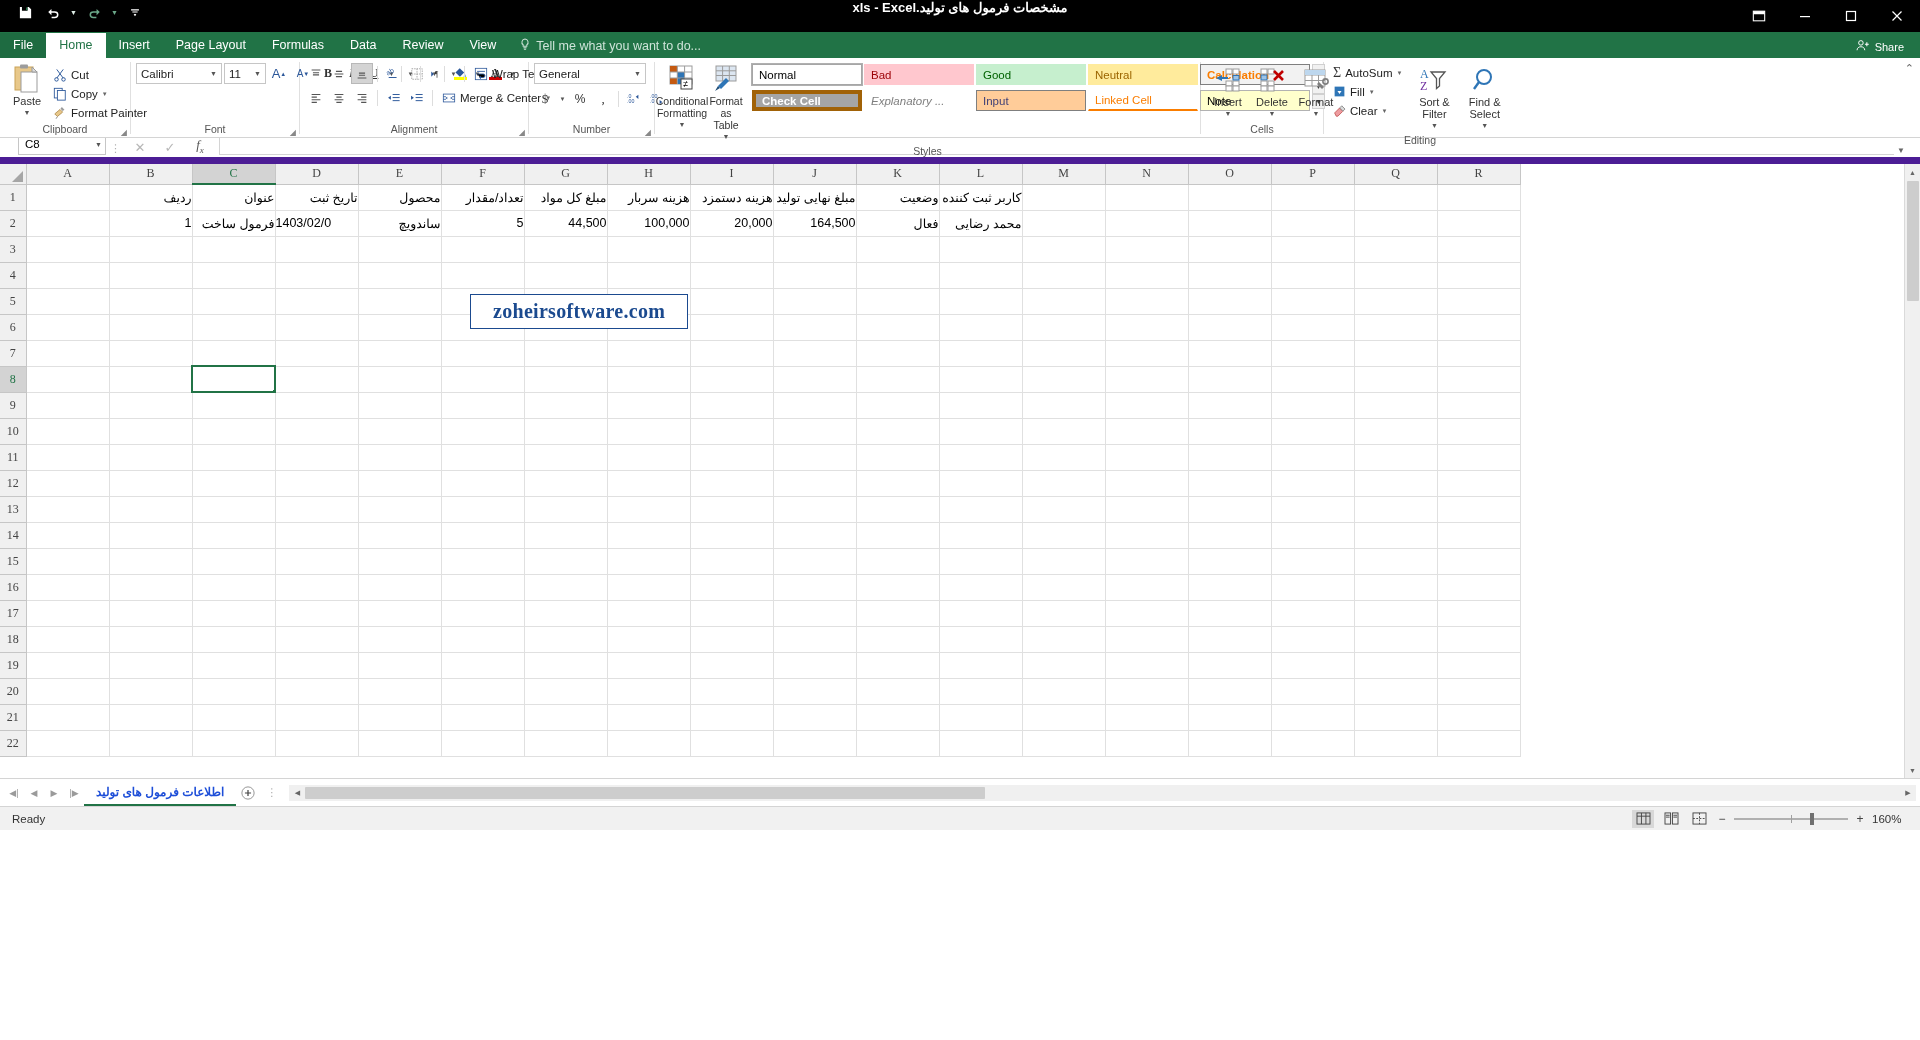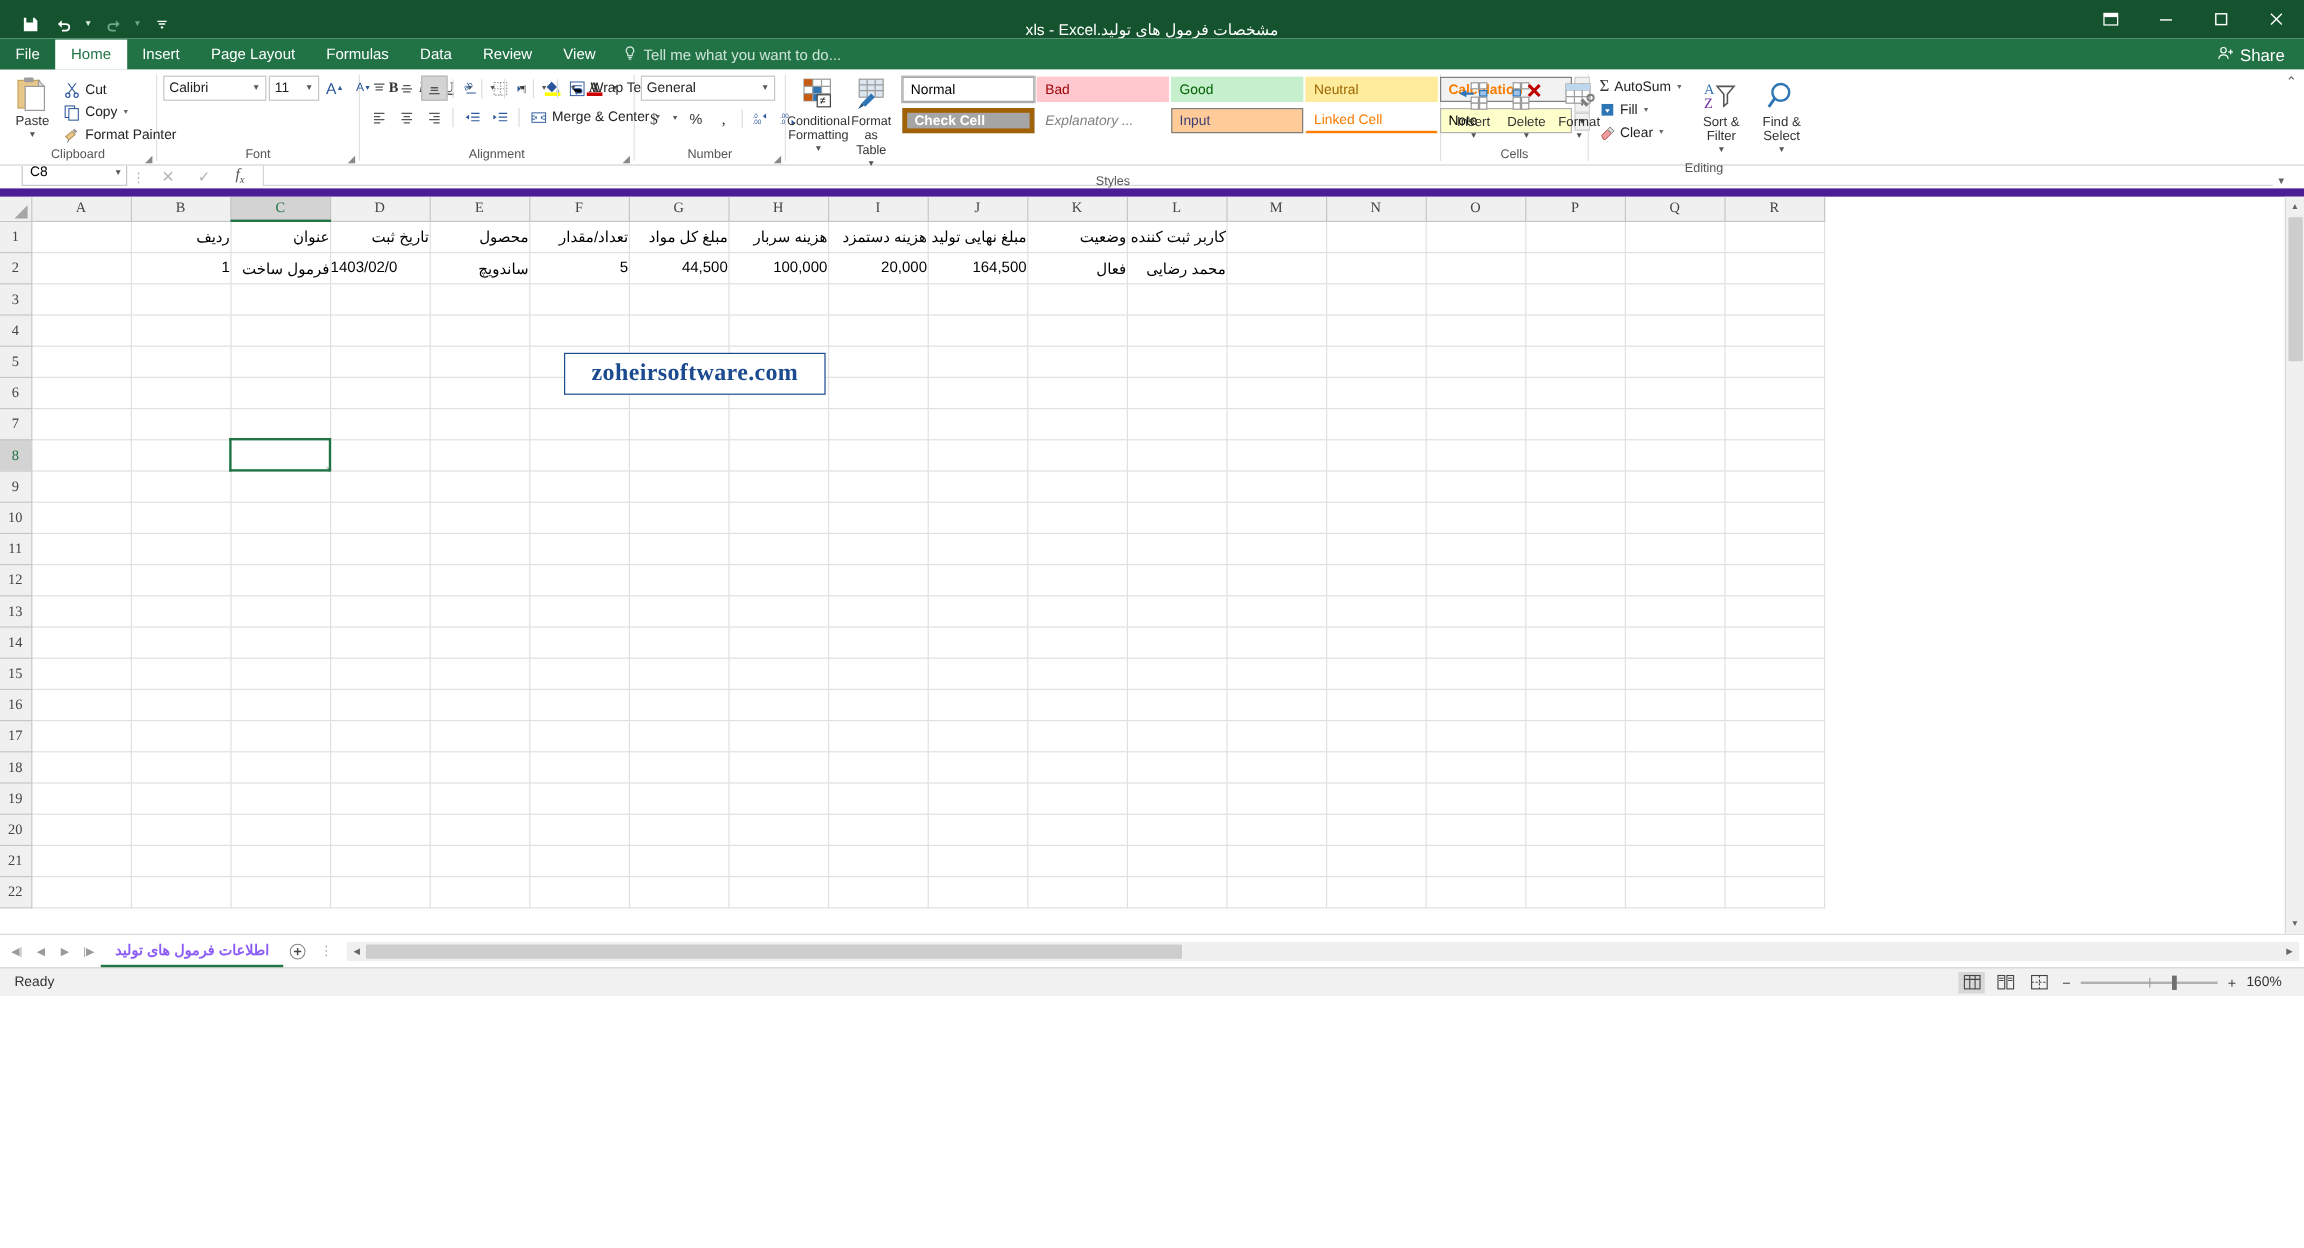"مشخصات فرمول های تولید.xls -" .titlebar { align-items: flex-end -> flex-start; background: #14532d -> #000000; font-weight: none -> bold }
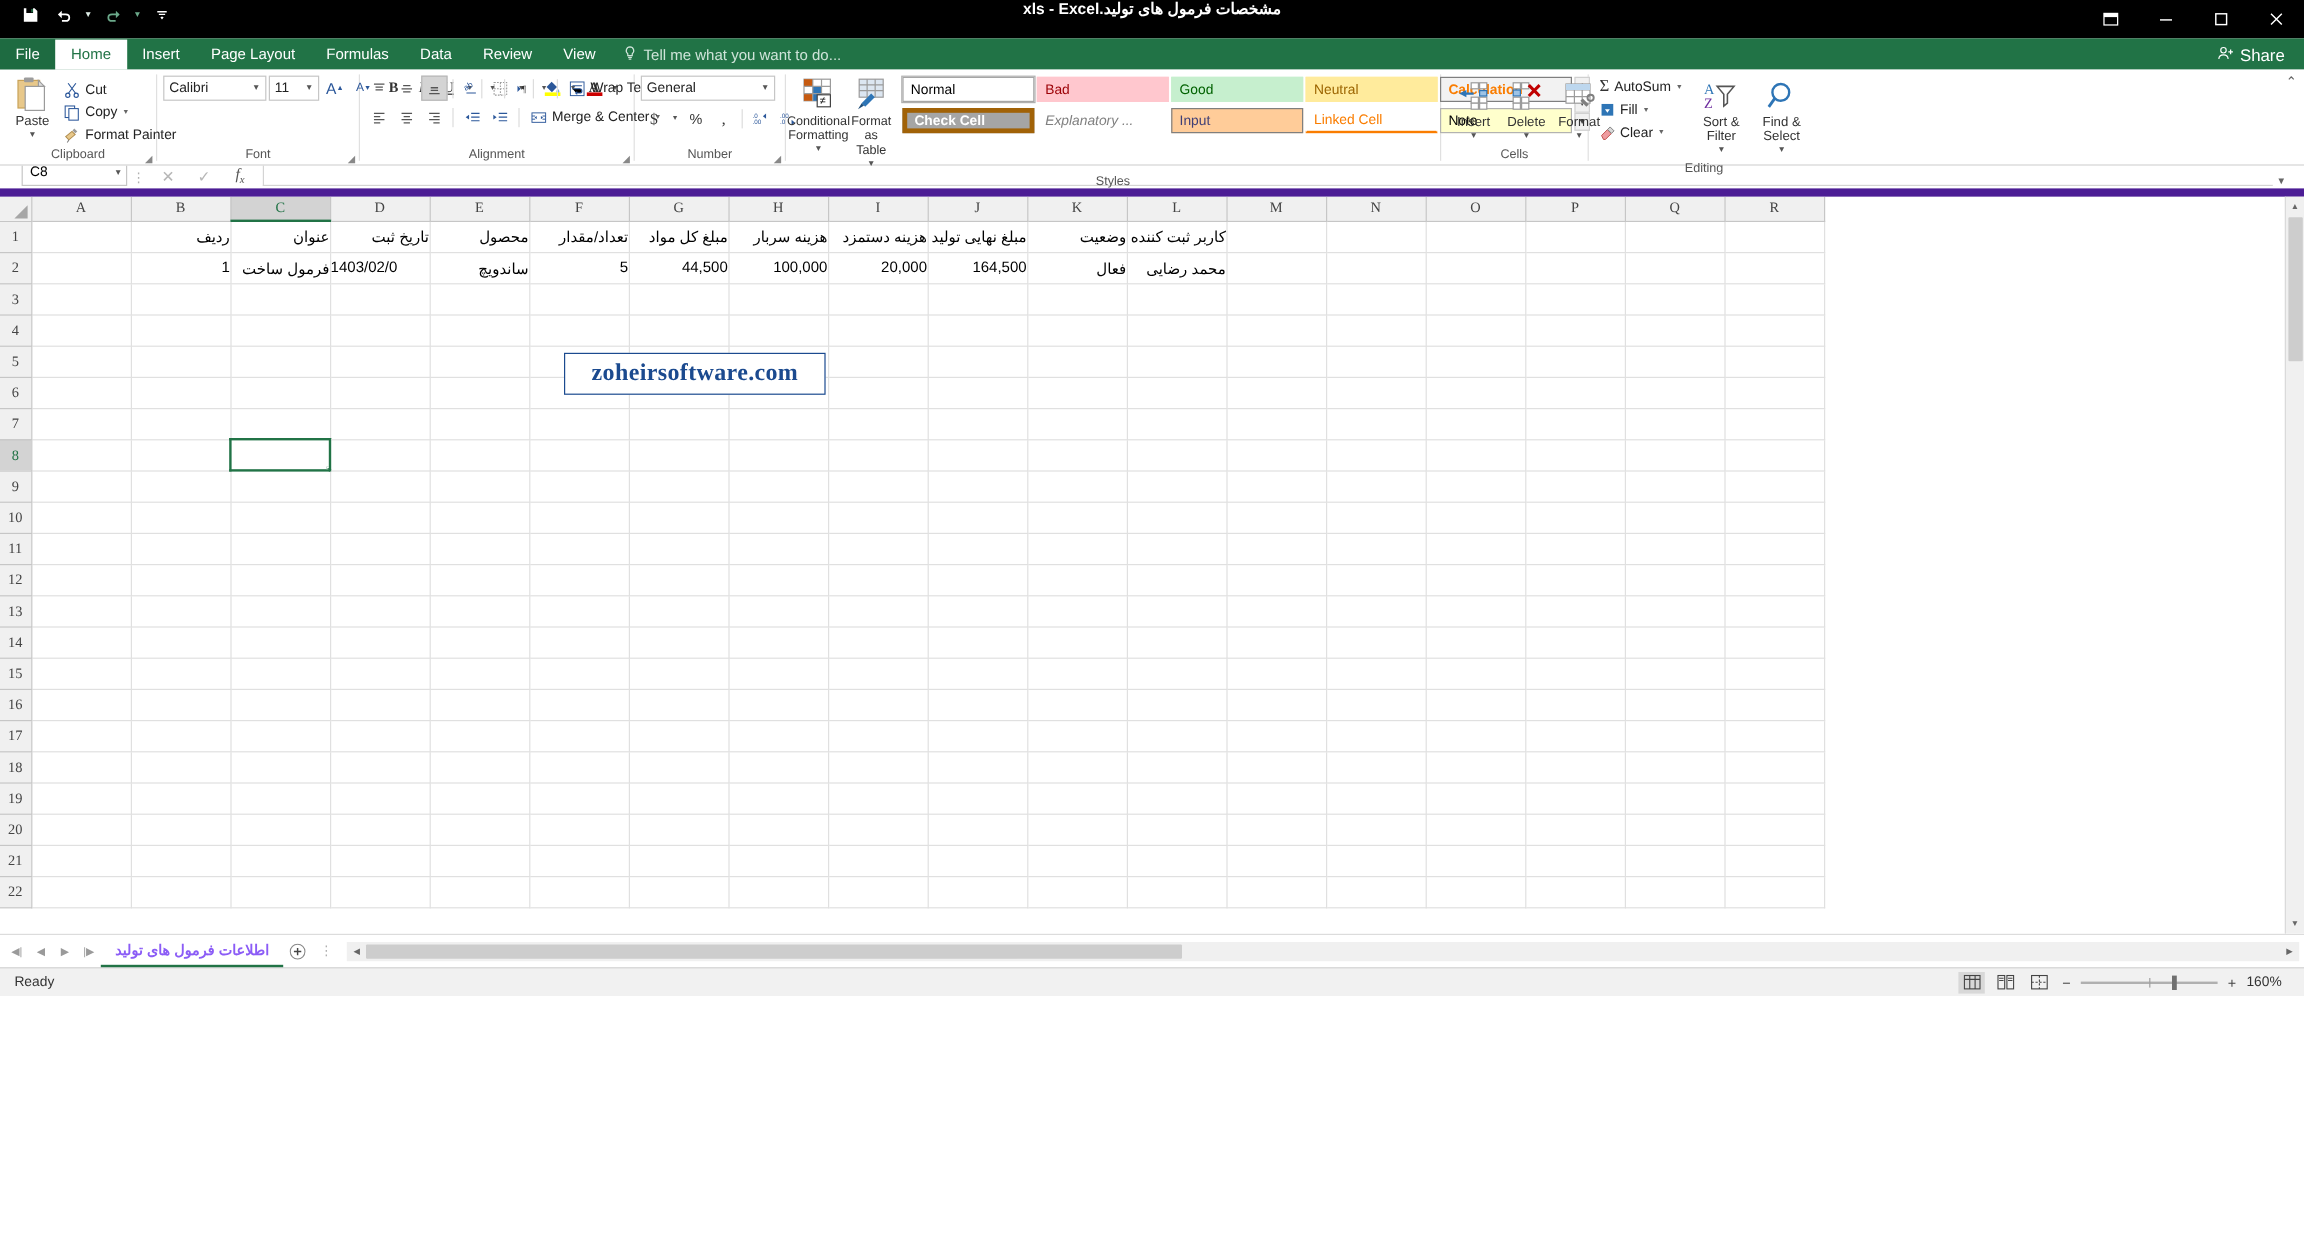"Share" .share { font-size: 14px -> 11px }
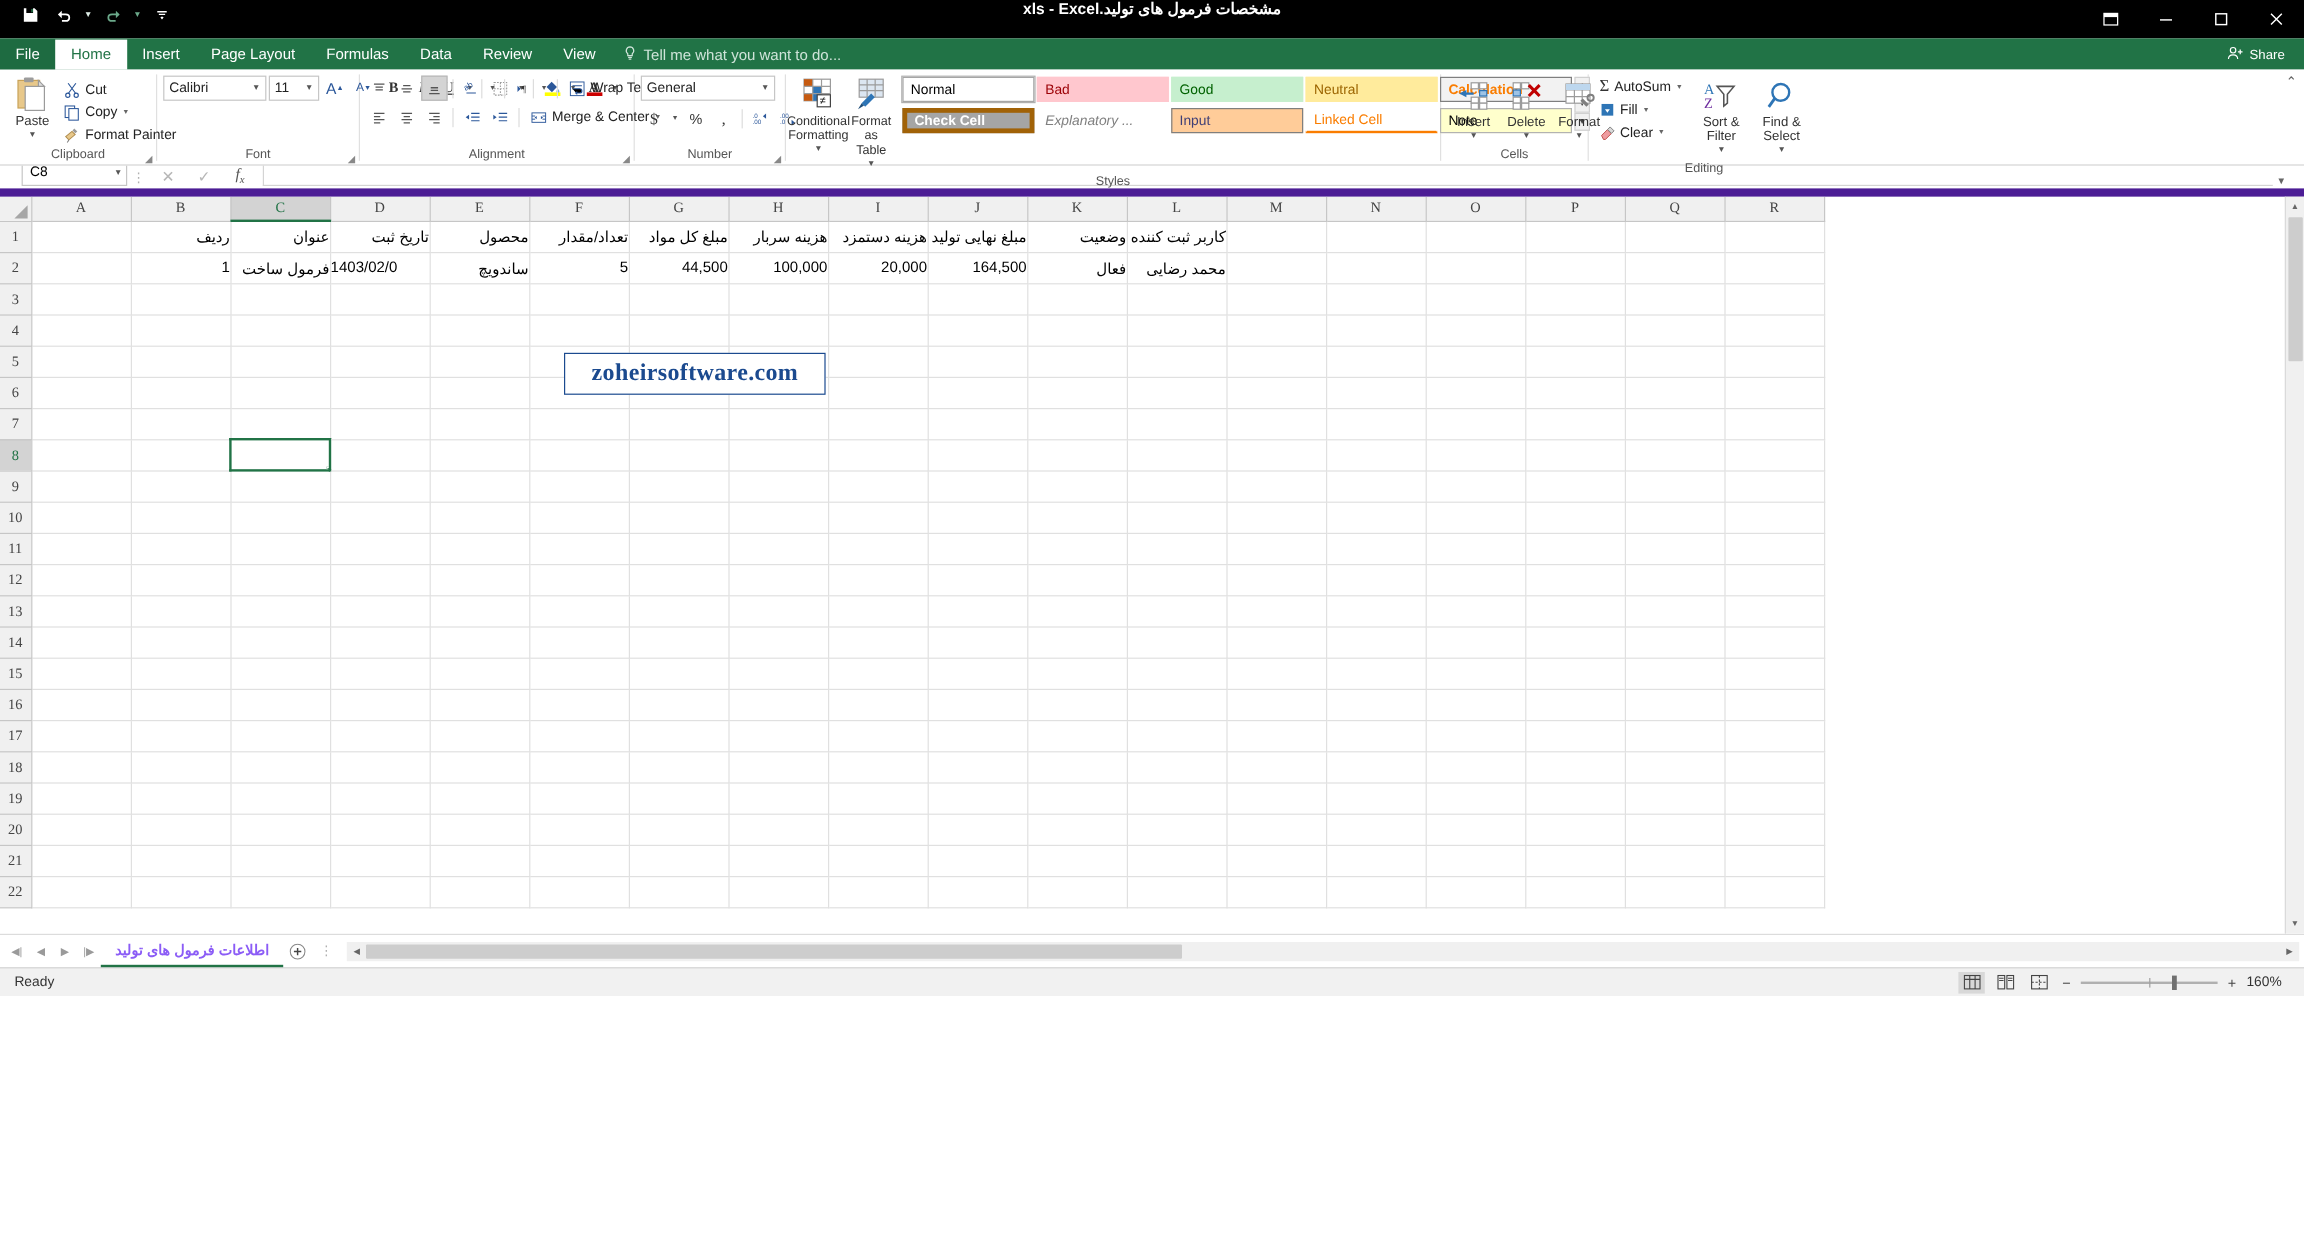"اطلاعات فرمول های تولید" .stab { color: #8b5cf6 -> #1d4ed8 }
